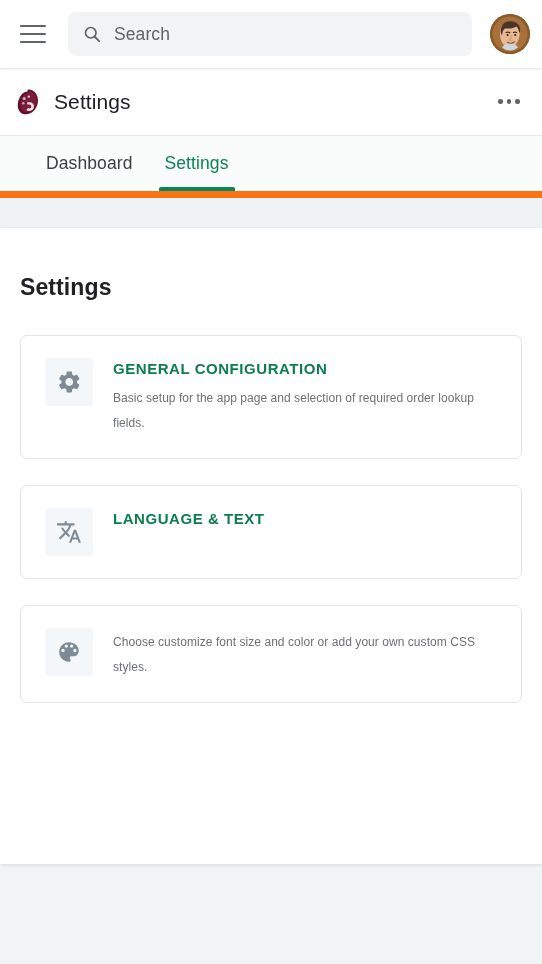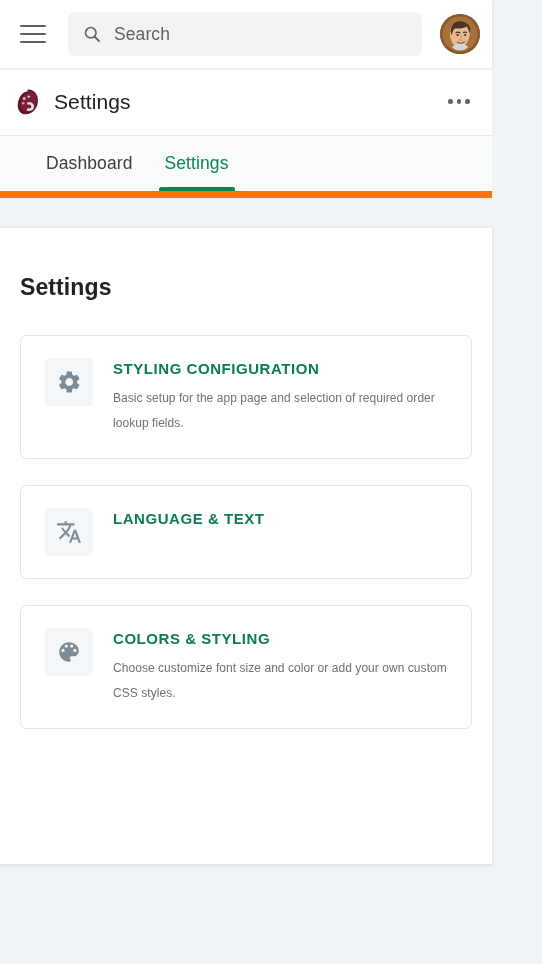"Search" .screen { width: 492px -> 542px }
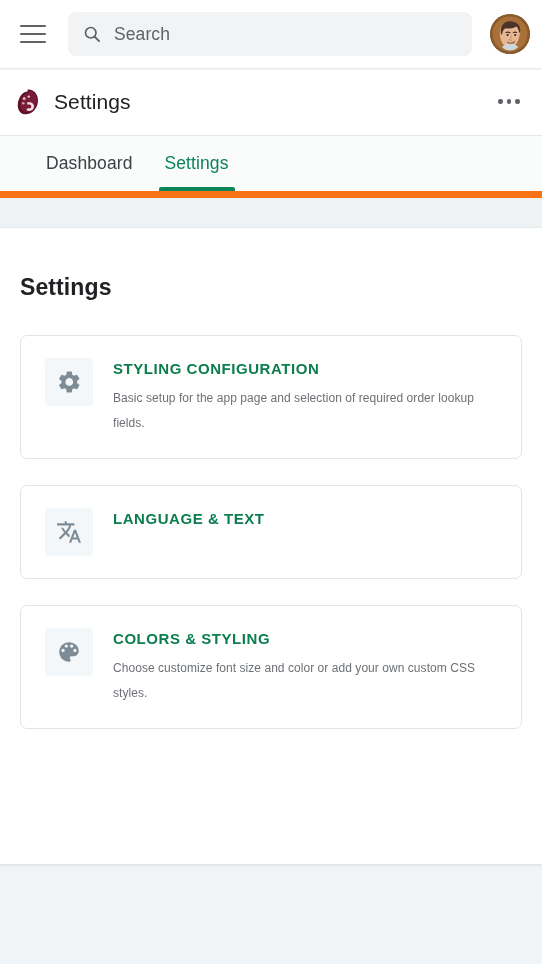"STYLING CONFIGURATION" div.card-title { text: STYLING -> GENERAL }
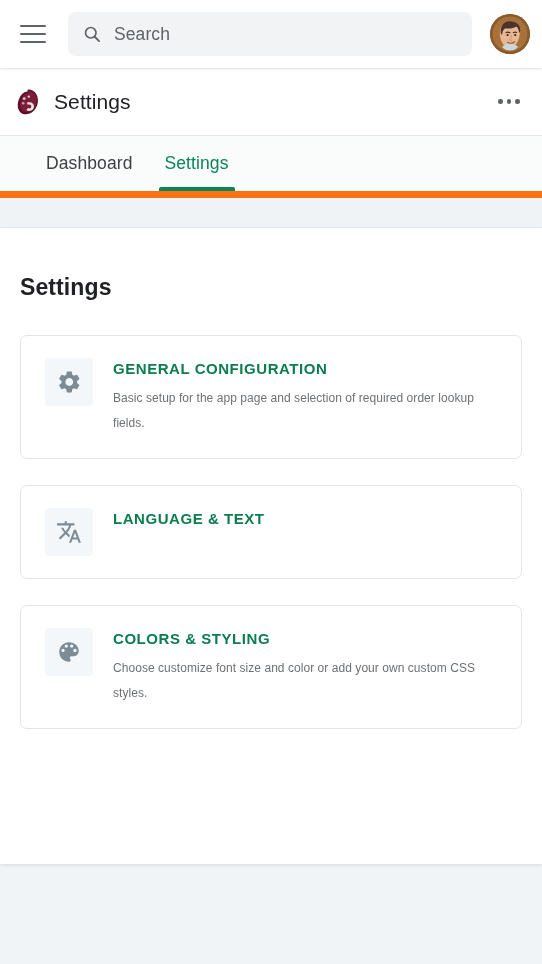"COLORS & STYLING" div.card-title { html: <div>COLORS &amp; STYLING</div> -> none }
